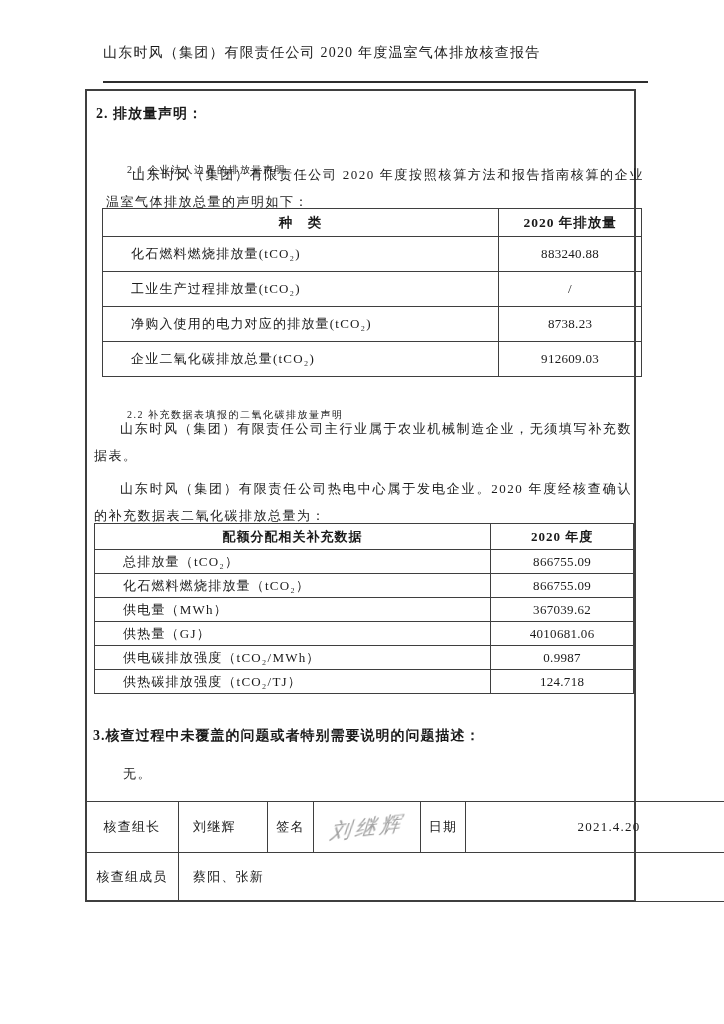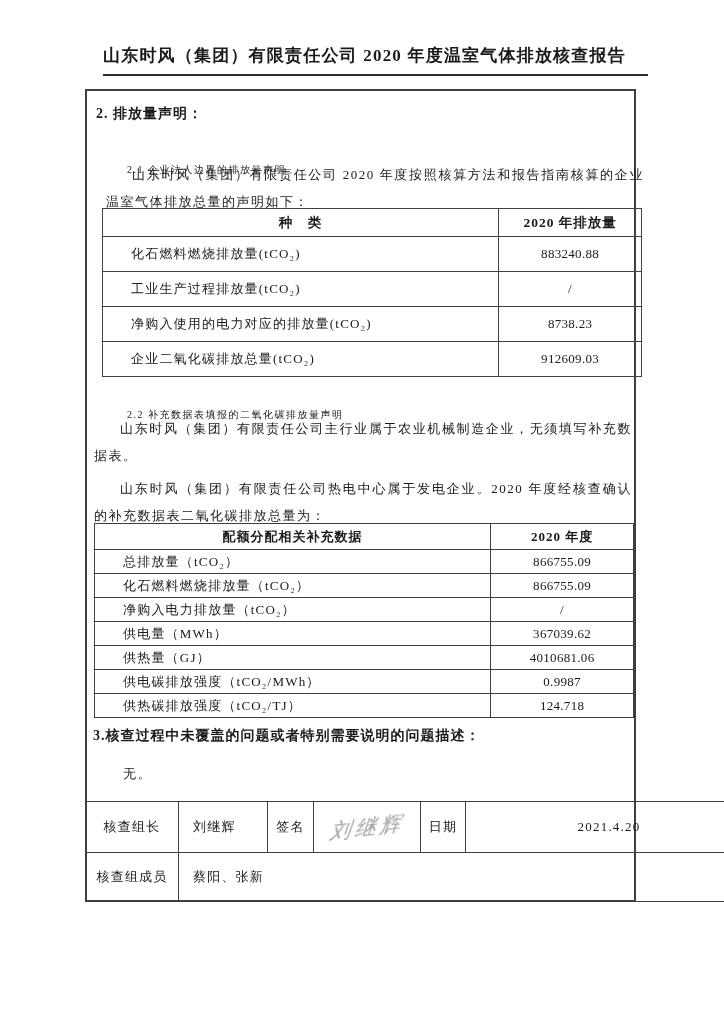"山东时风（集团）有限责任公司 2020 年度温室气体排放核查报告" .doc-header { font-size: 17px -> 14px; font-weight: bold -> normal; padding-bottom: 7px -> 19px }
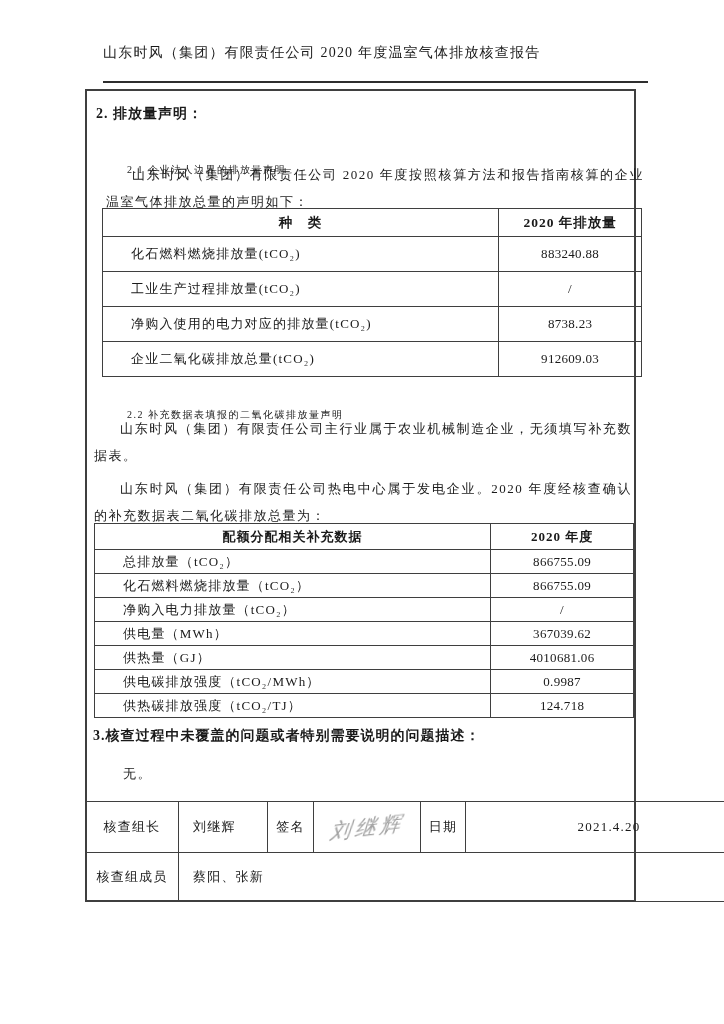"净购入电力排放量（tCO₂）" tr { html: <tr> <td>净购入电力排放量（tCO₂）</td> <td>/</td> </tr> -> none }
